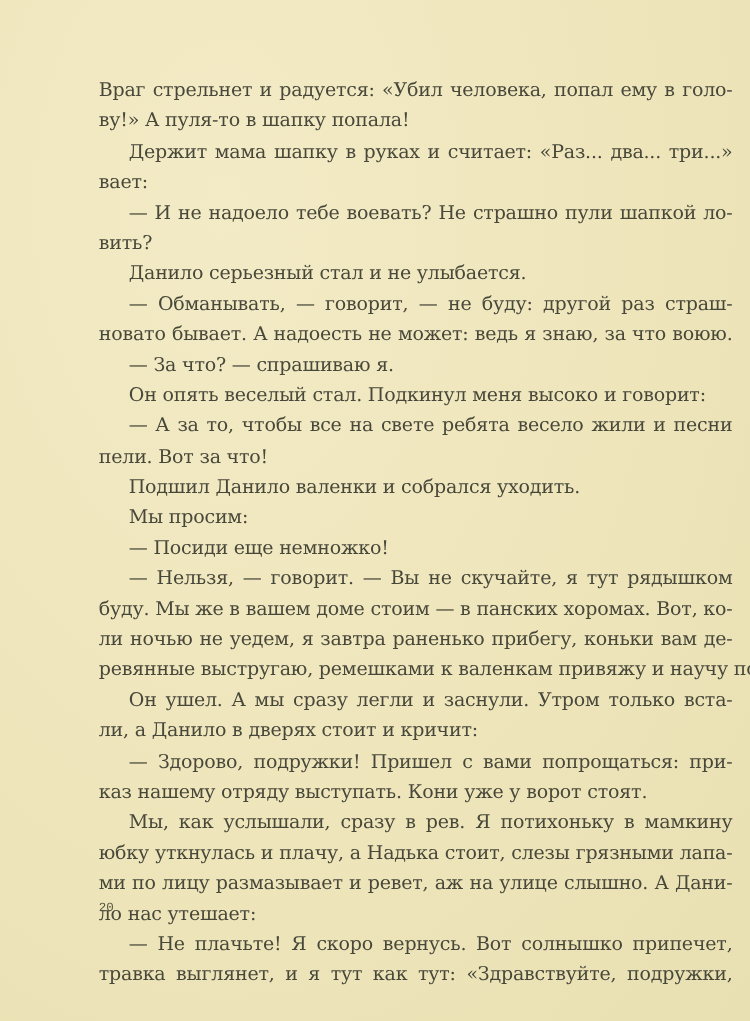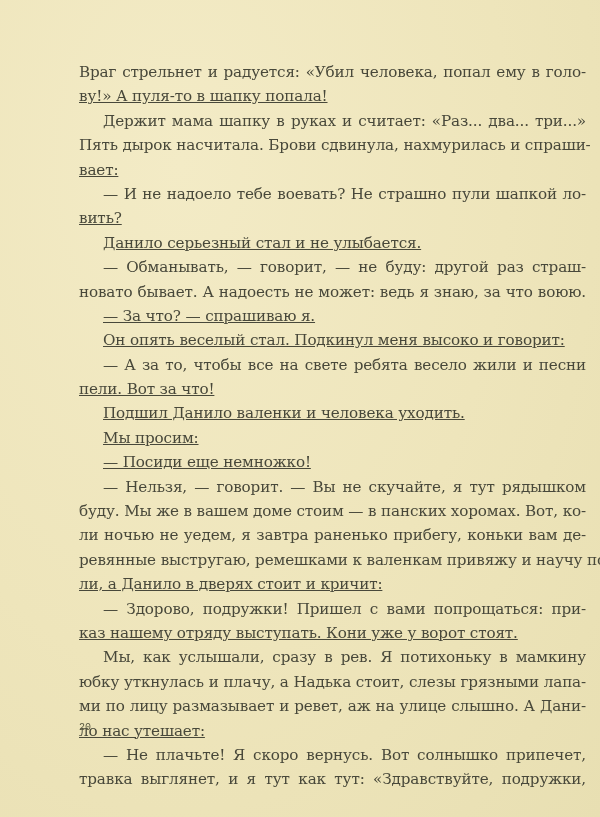"ву!» А пуля-то в шапку" .line.last { text-decoration: underline -> none }
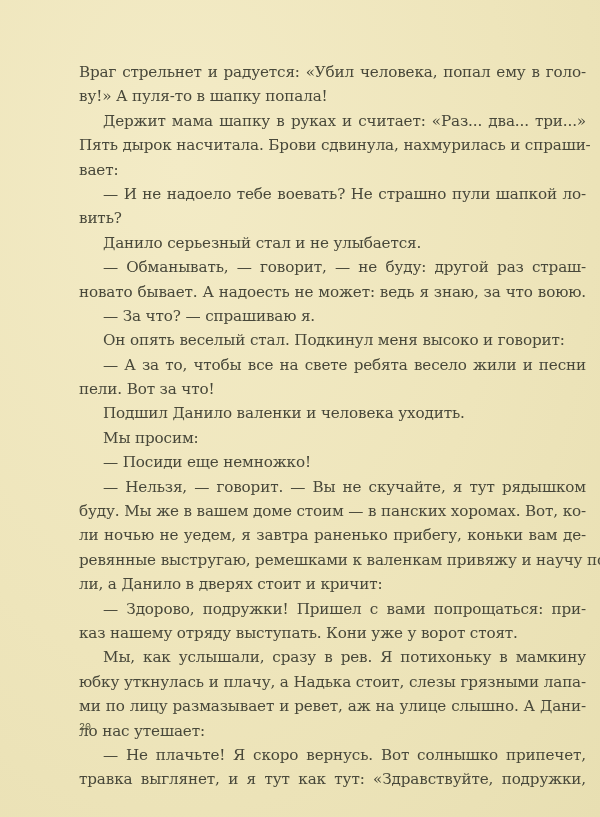"Пять дырок насчитала. Брови сдвинула," span.line { html: <span>Пять дырок насчитала. Брови сдвинула, нахмурилась и спраши-</span> -> none }
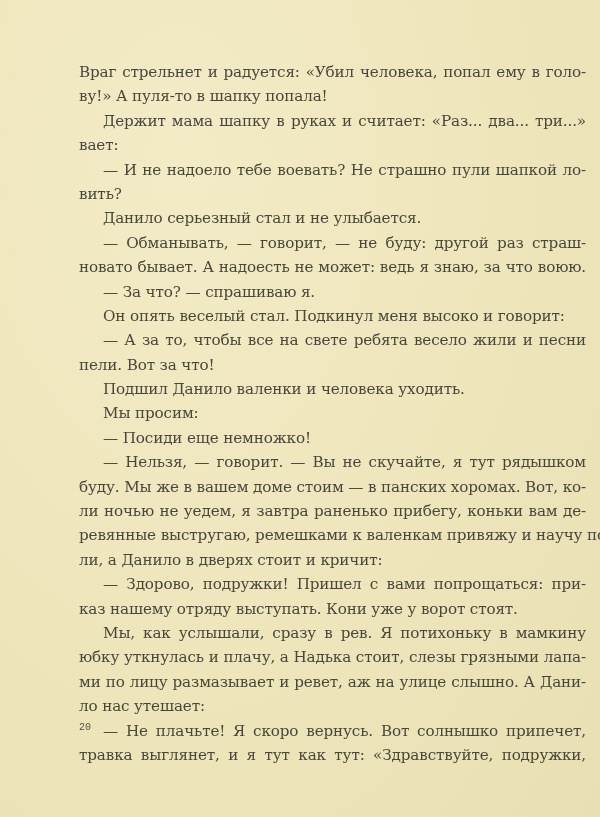"Подшил Данило валенки и человека" span.line { text: человека -> собрался }
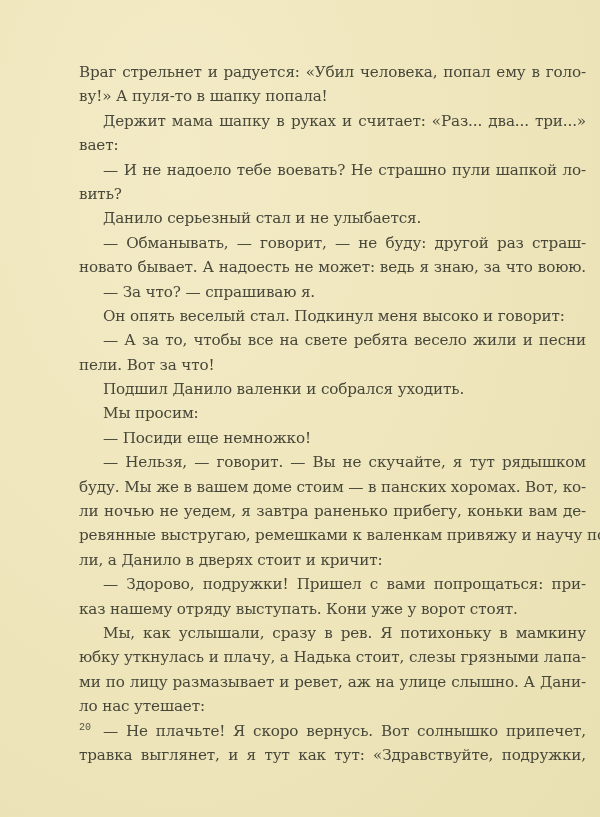"Он ушел. А мы сразу" span.line { html: none -> <span>Он ушел. А мы сразу легли и заснули. Утром только вста-</span> }
